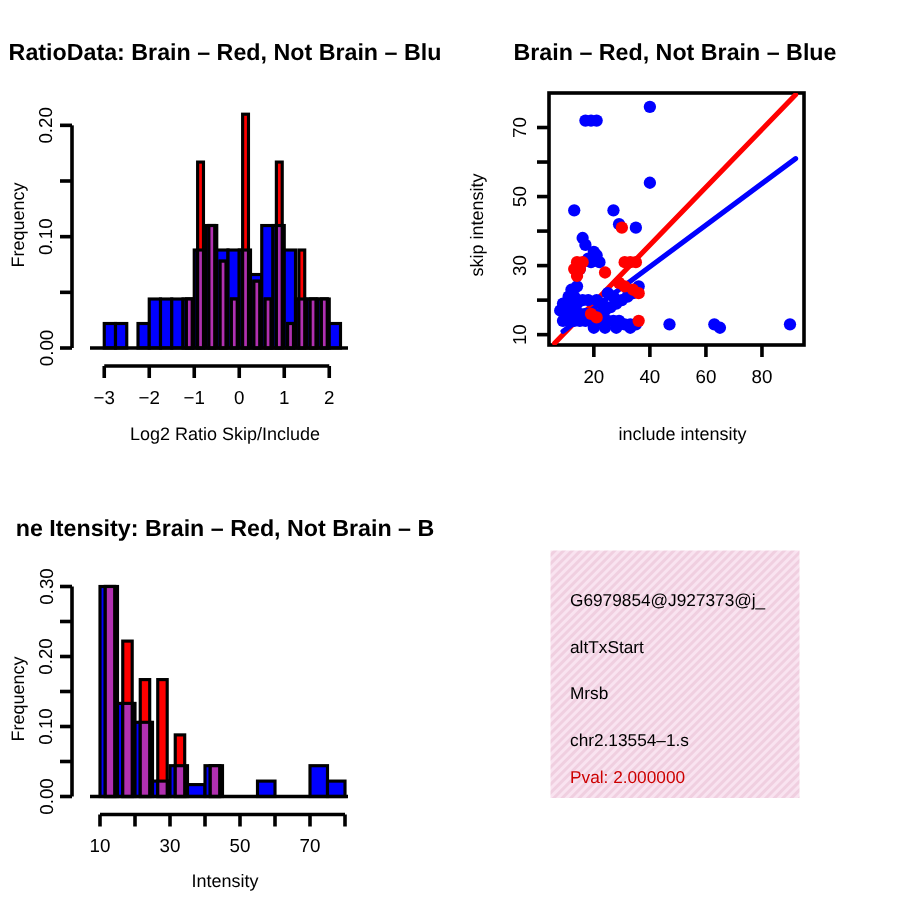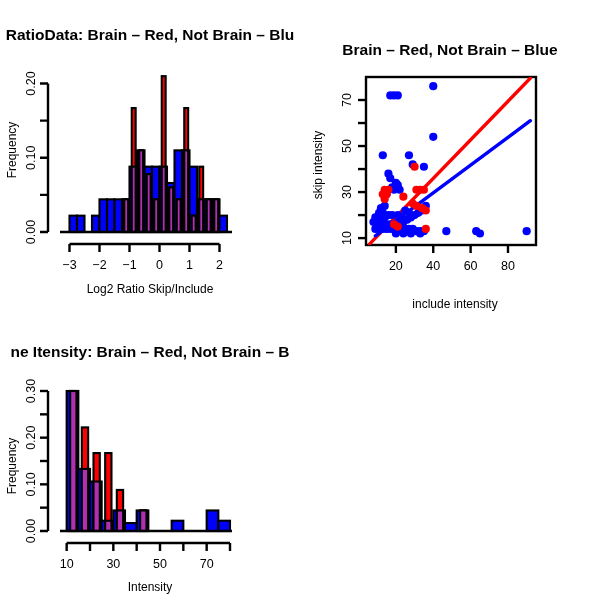"RatioData: Brain – Red, Not" #page { border-radius: 29px -> none }
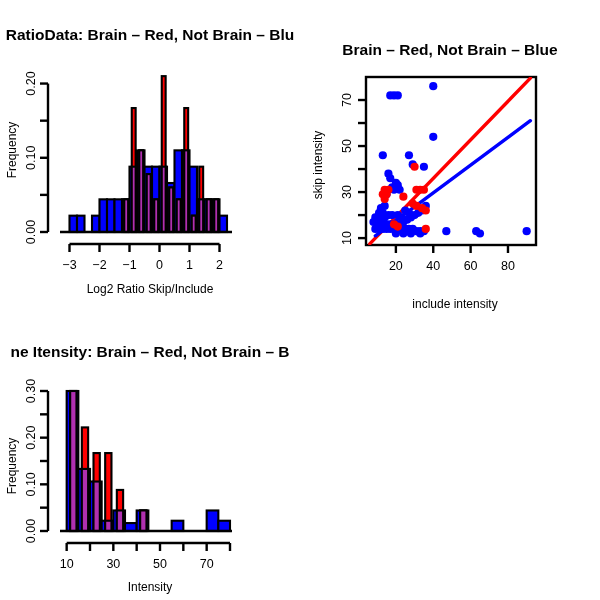"Brain – Red, Not Brain" #panel-tr { margin-top: 15px -> none }
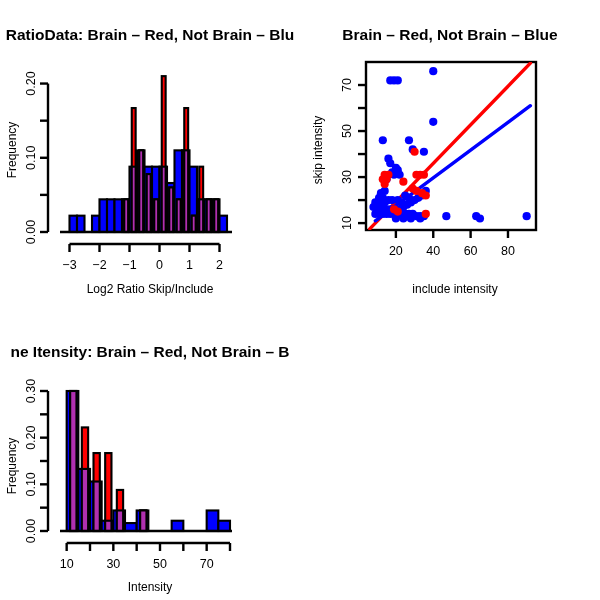"G6979854@J927373@j_" div.panel { html: none -> <div> <svg> <defs> <pattern> <rect></rect> <rect></rect> </pattern> </defs> <rect></rect> <text>G6979854@J927373@j_</text> <text>altTxStart</text> <text>Mrsb</text> <text>chr2.13554–1.s</text> <text>Pval: 2.000000</text> </svg> </div> }
